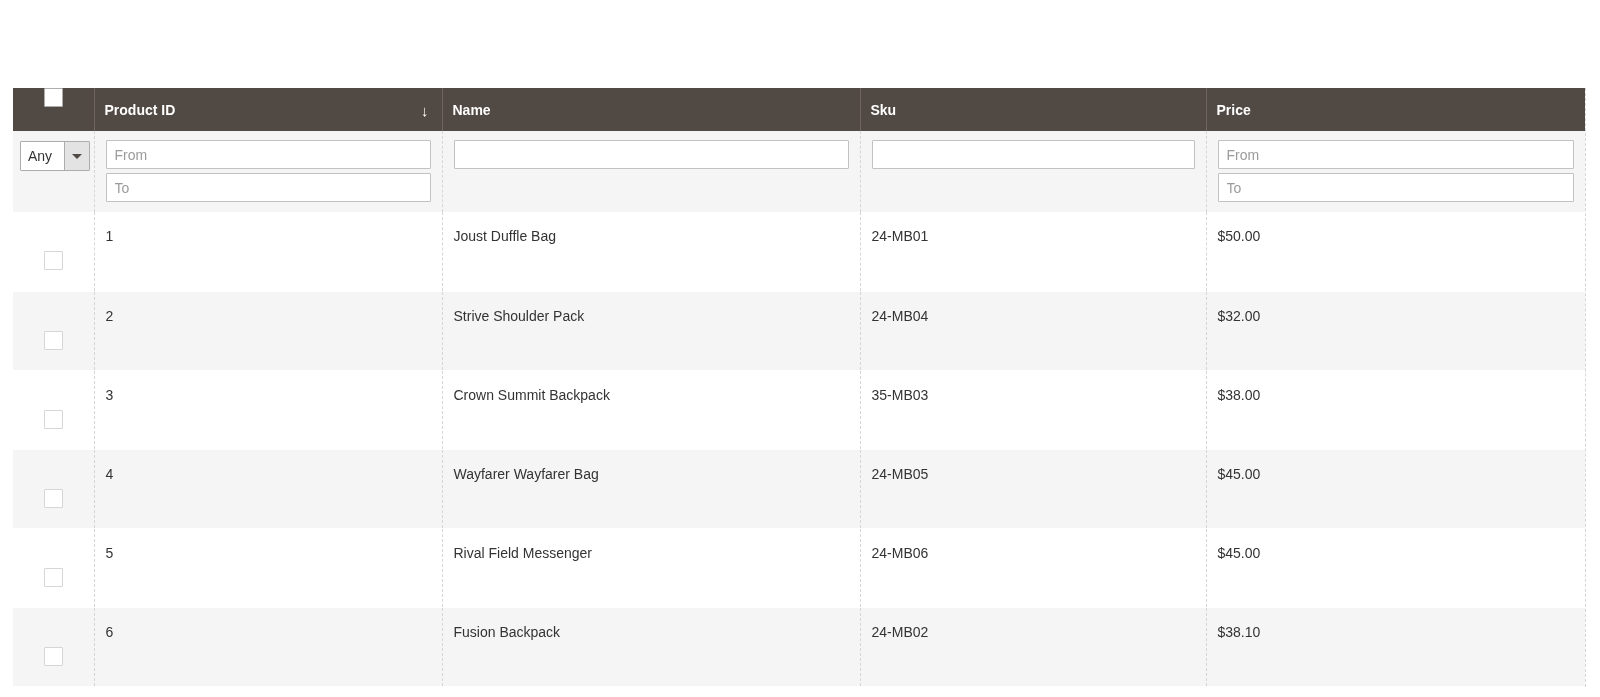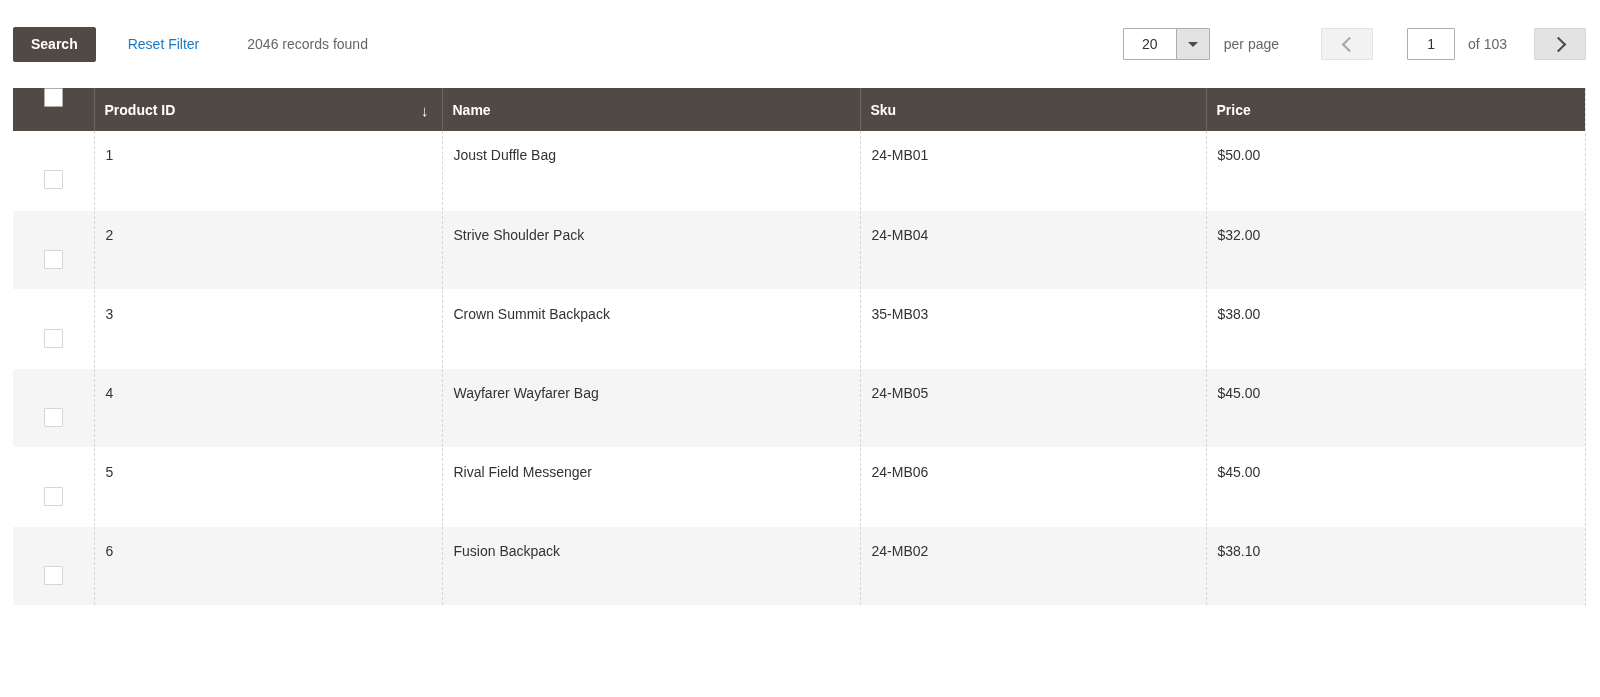"Search" div.toolbar-left { html: <div> <button>Search</button> <a>Reset Filter</a> <span>2046 records found</span> </div> -> none }
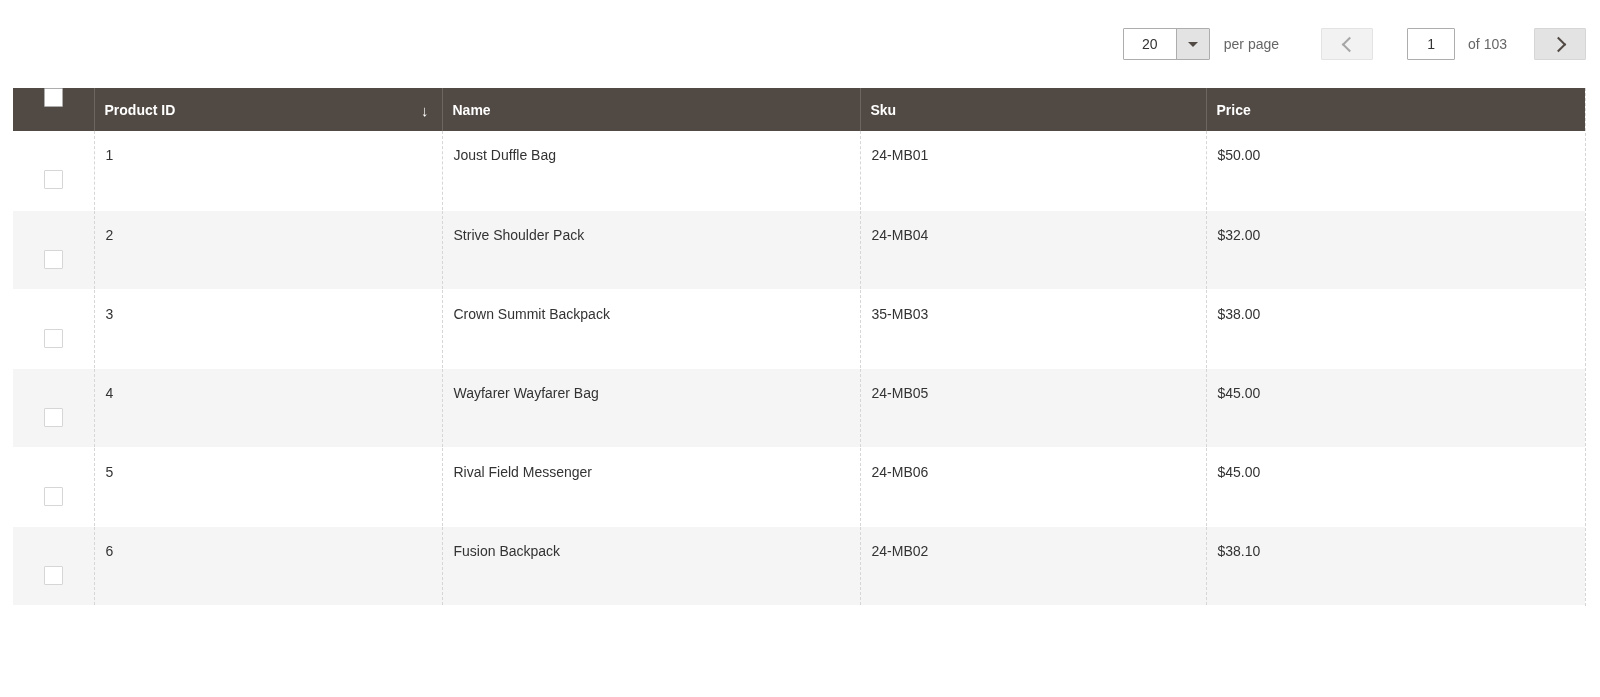"20" div.toolbar-right { html: <div> <div> <span>20</span> <span> <span></span> </span> </div> <span>per page</span> <div> <div> <span></span> </div> <input> <span>of 103</span> <div> <span></span> </div> </div> </div> -> none }
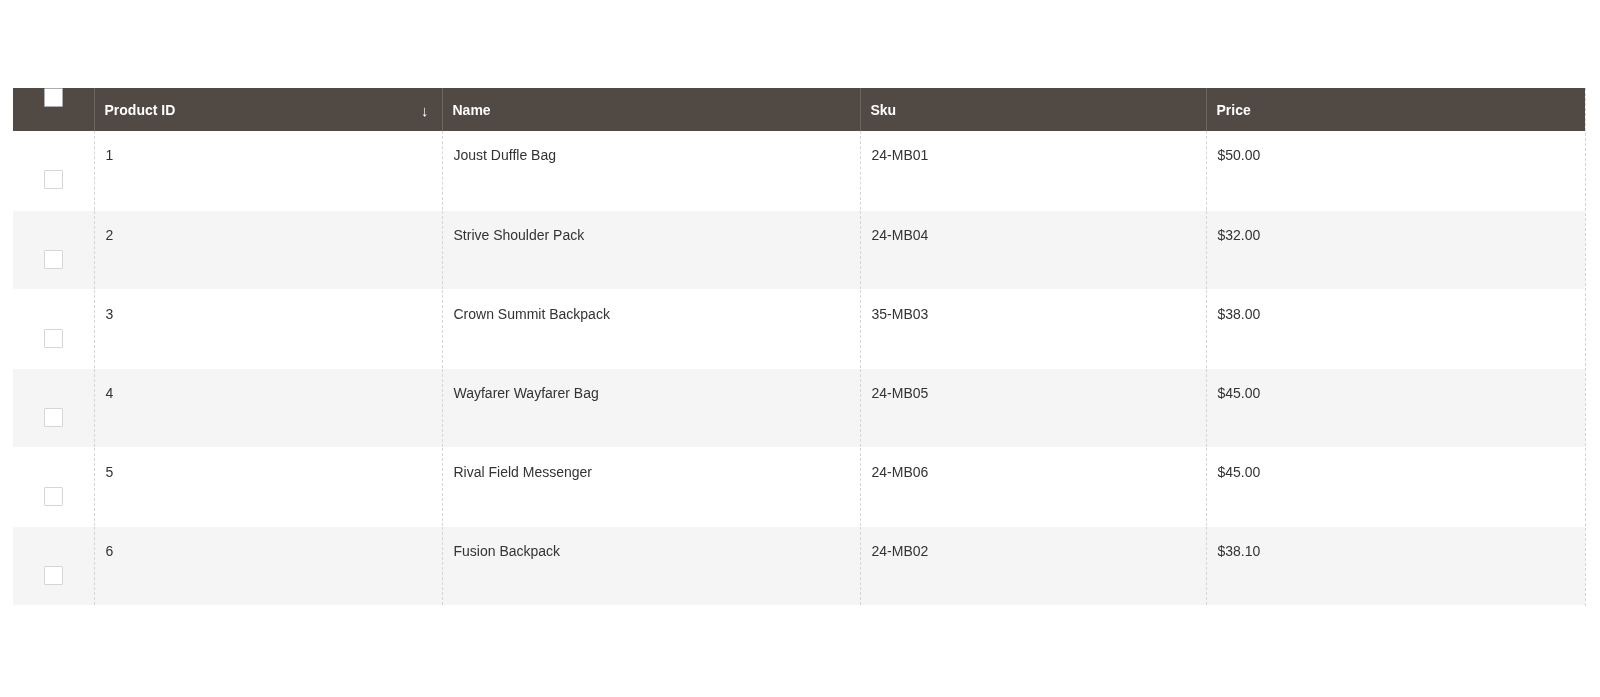"Any" tr.filter-row { html: none -> <tr> <td> <span> <span>Any</span> <span> <span></span> </span> </span> </td> <td> <input> <input> </td> <td> <input> </td> <td> <input> </td> <td> <input> <input> </td> </tr> }
